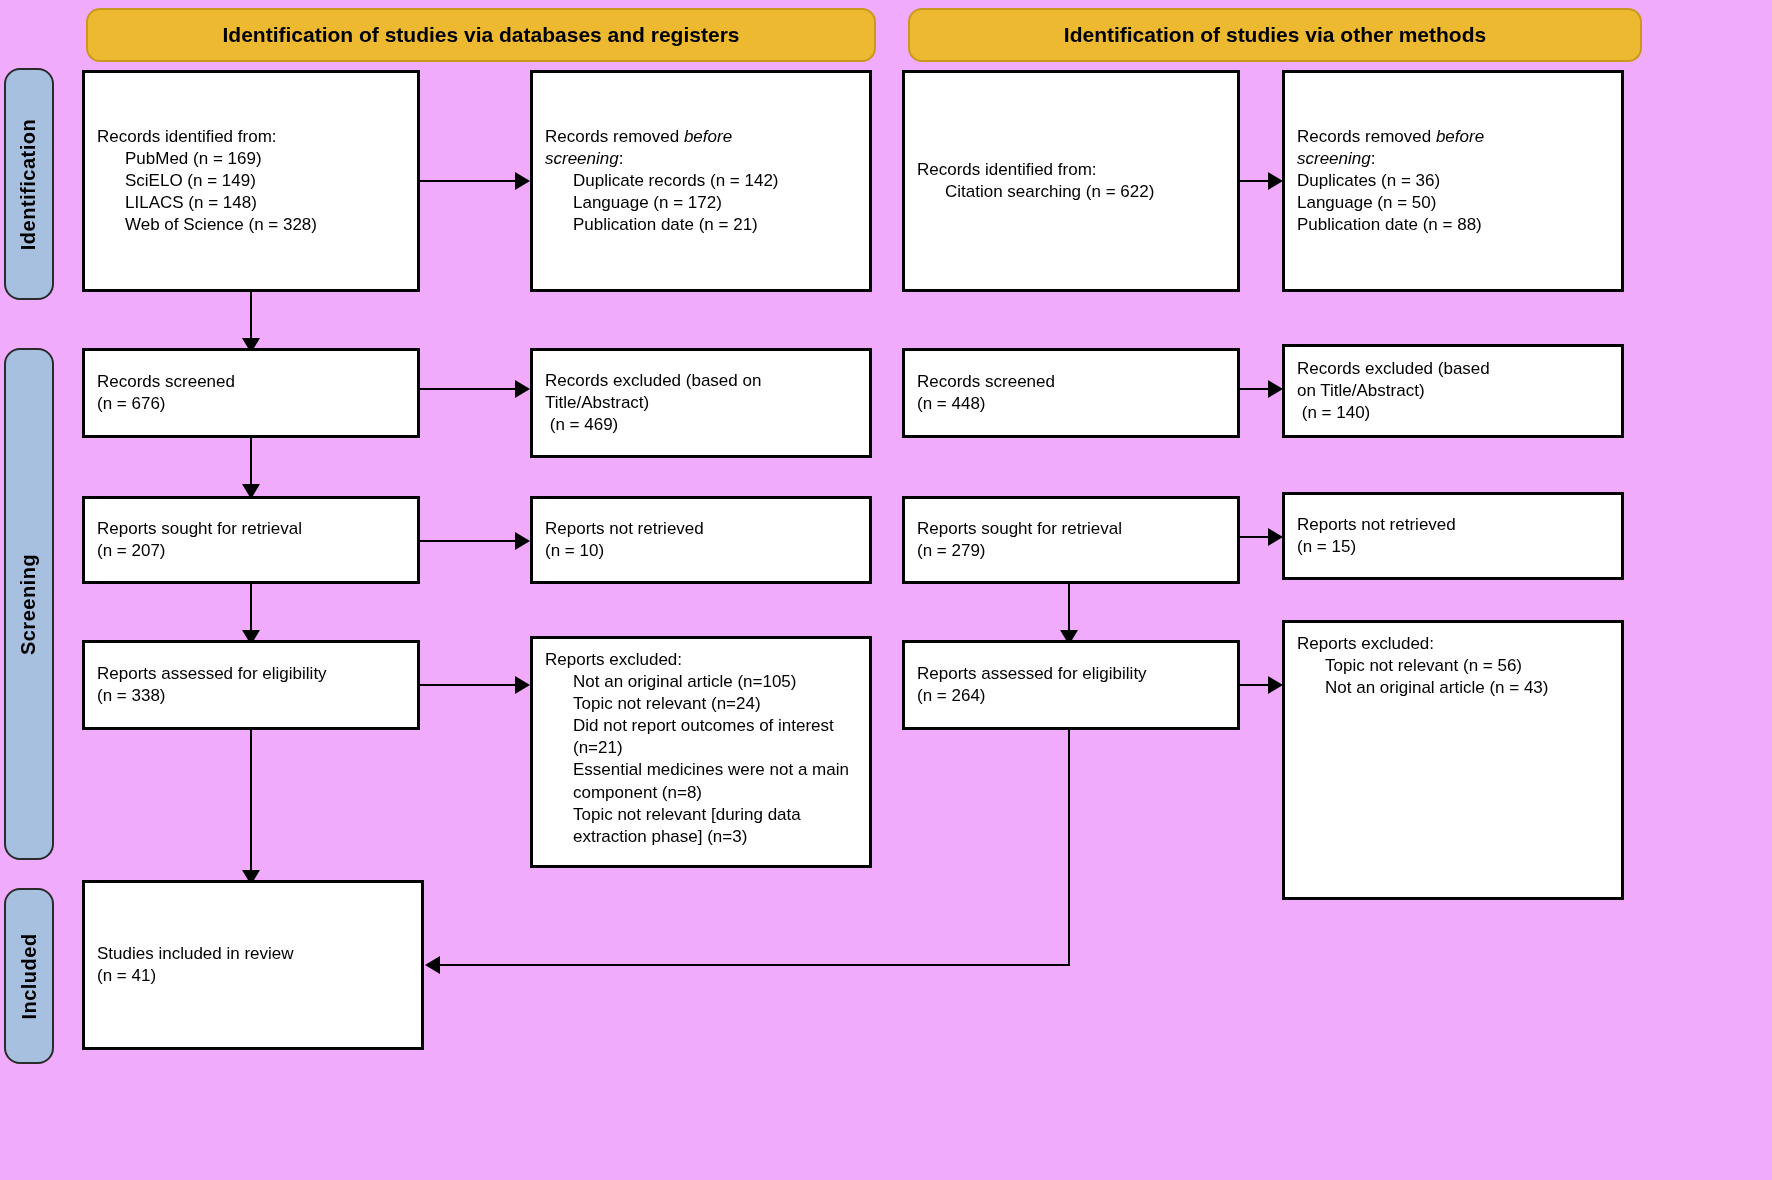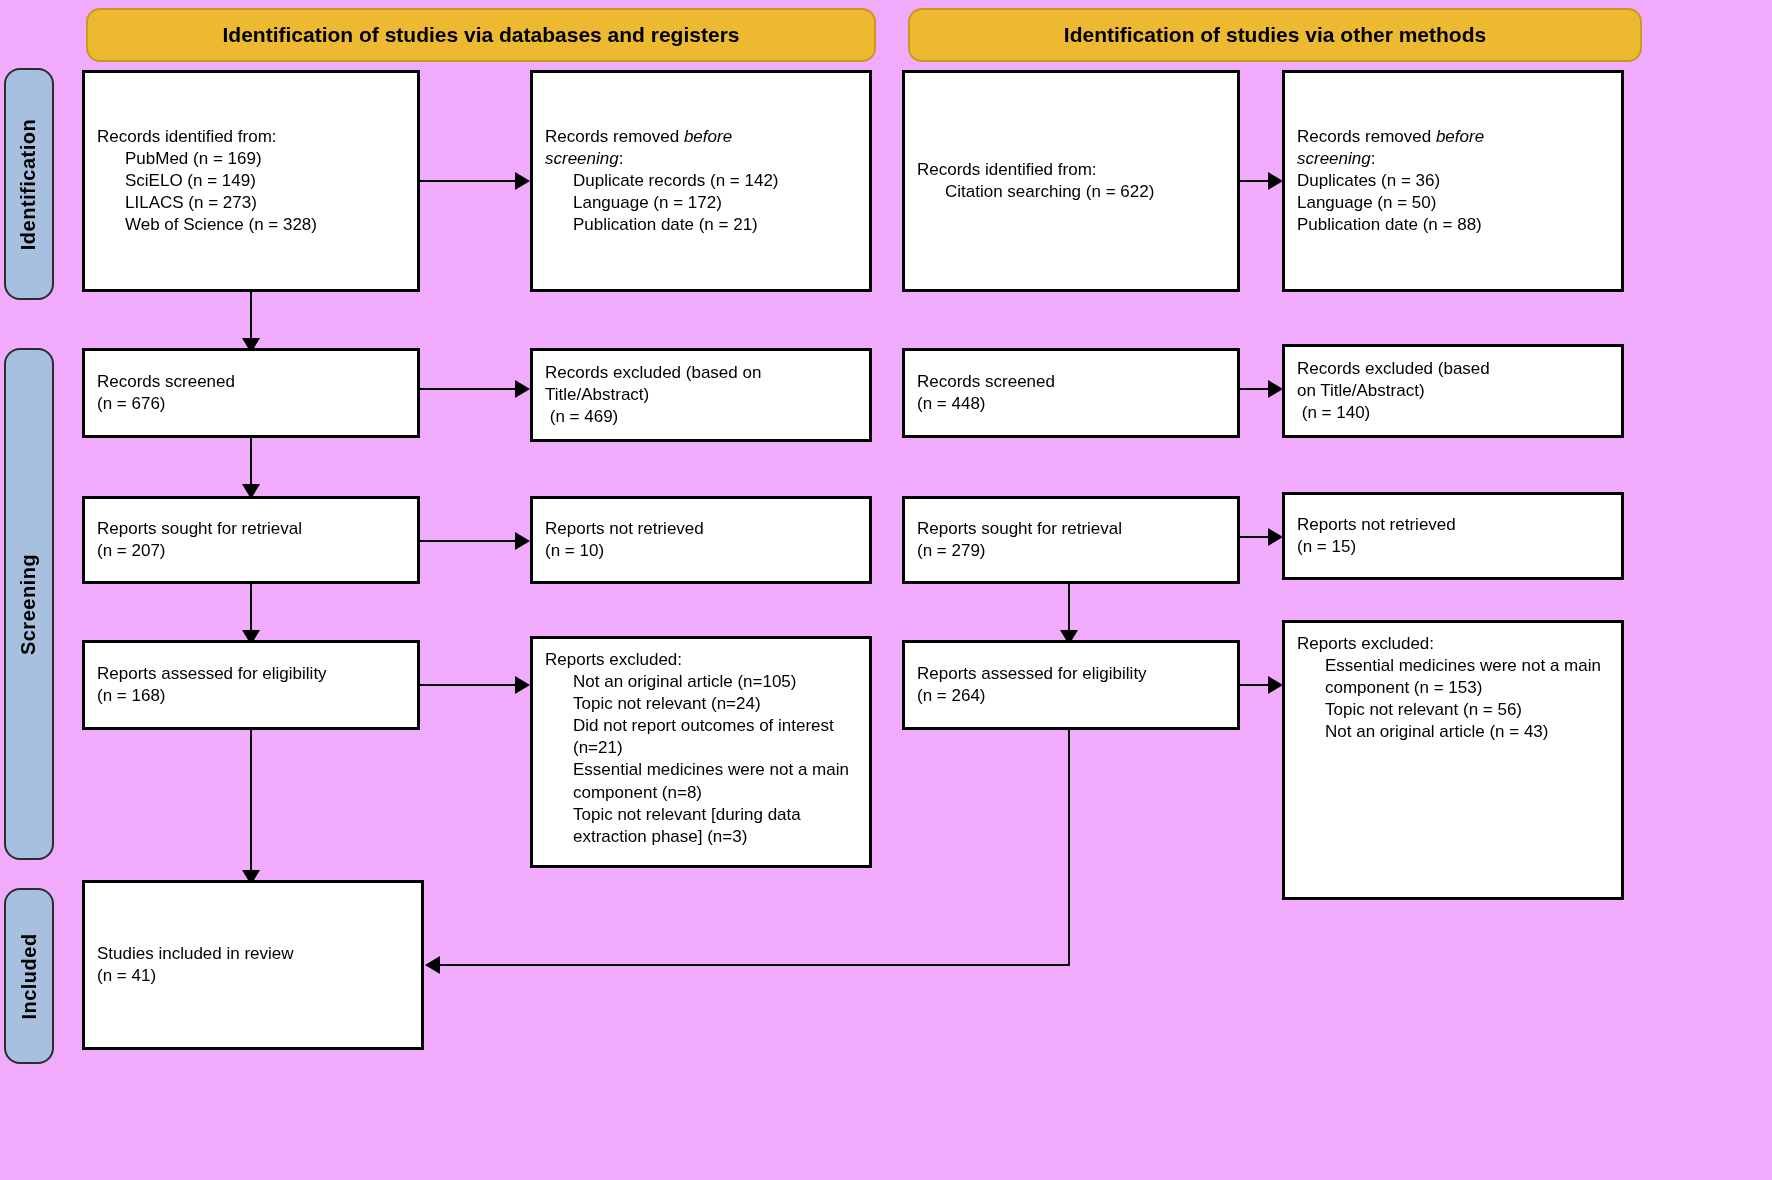"LILACS (n = 273)" div.ln { text: 273 -> 148 }
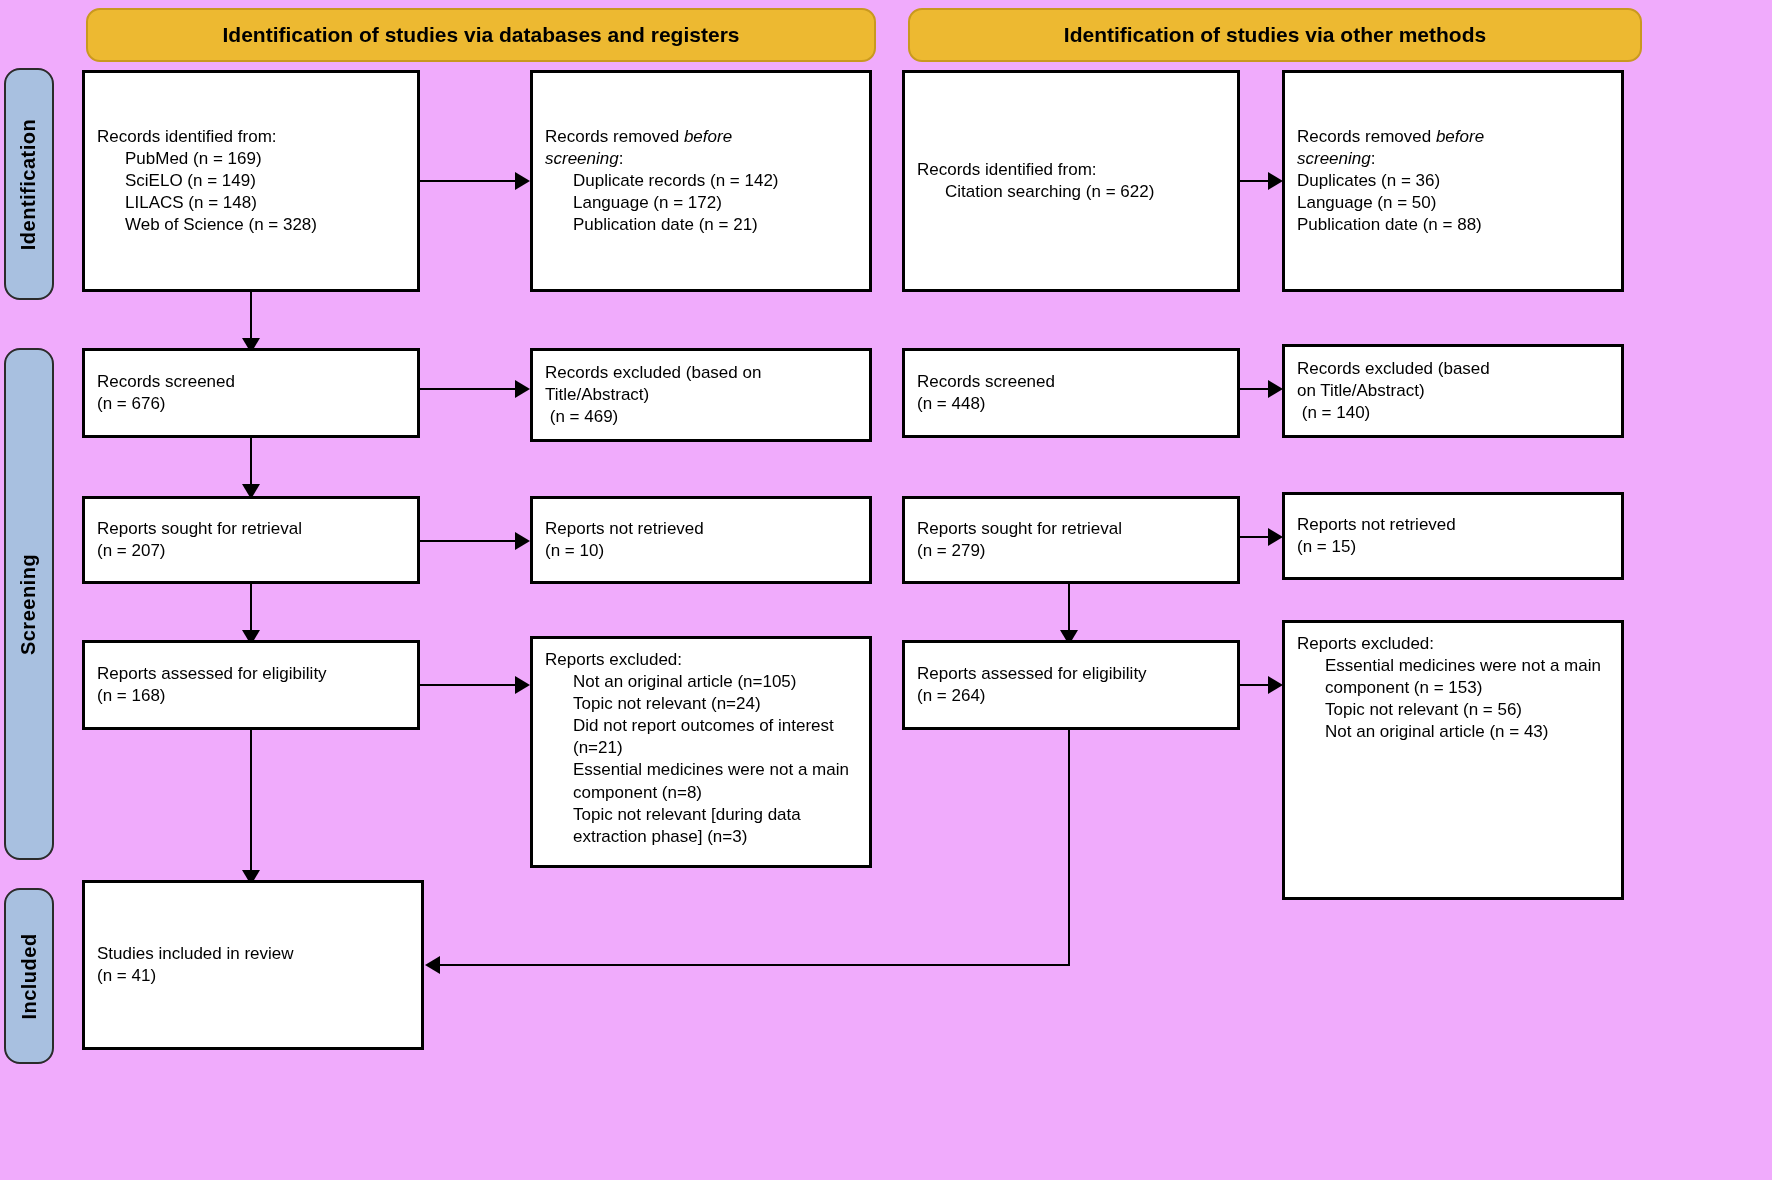"Records excluded (based on" div.box { height: 94px -> 110px }
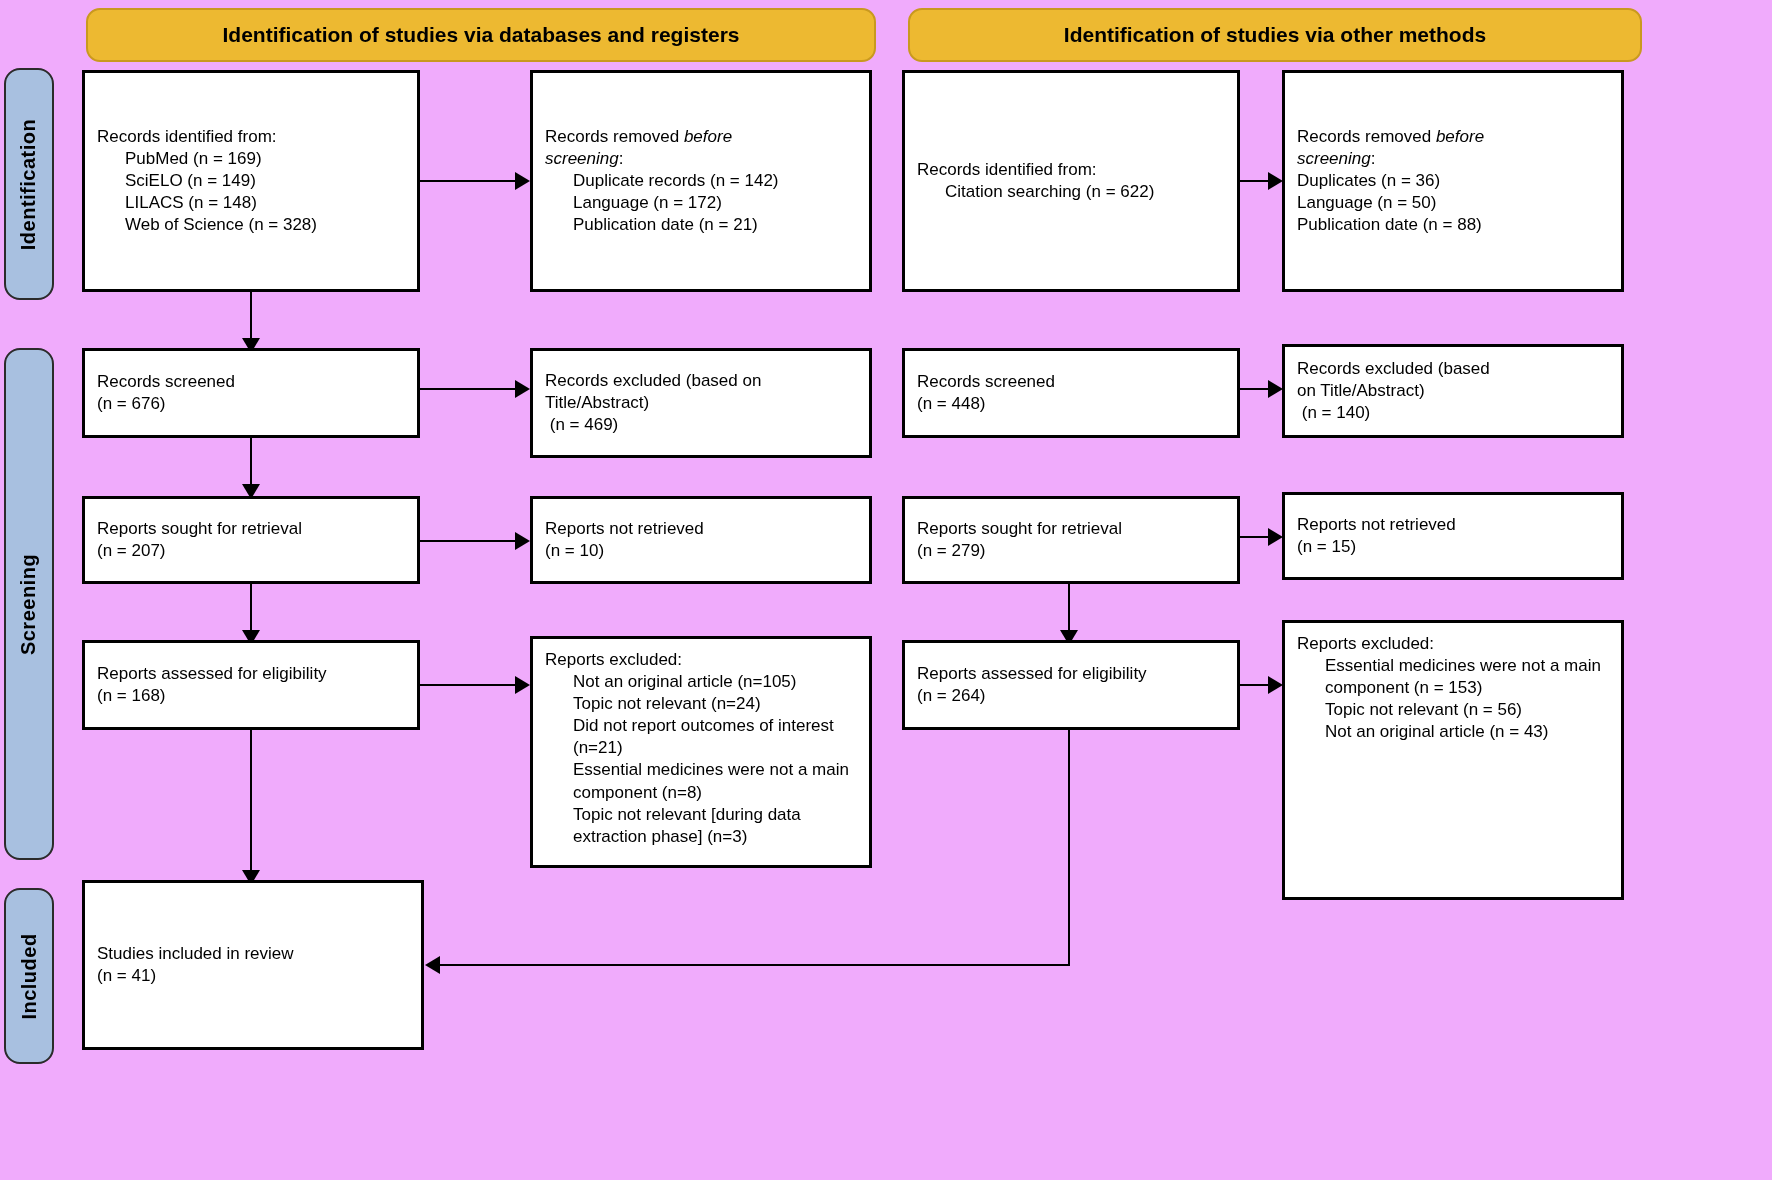"Essential medicines were not a main component (n" div.ln { html: <div>Essential medicines were not a main component (n = 153)</div> -> none }
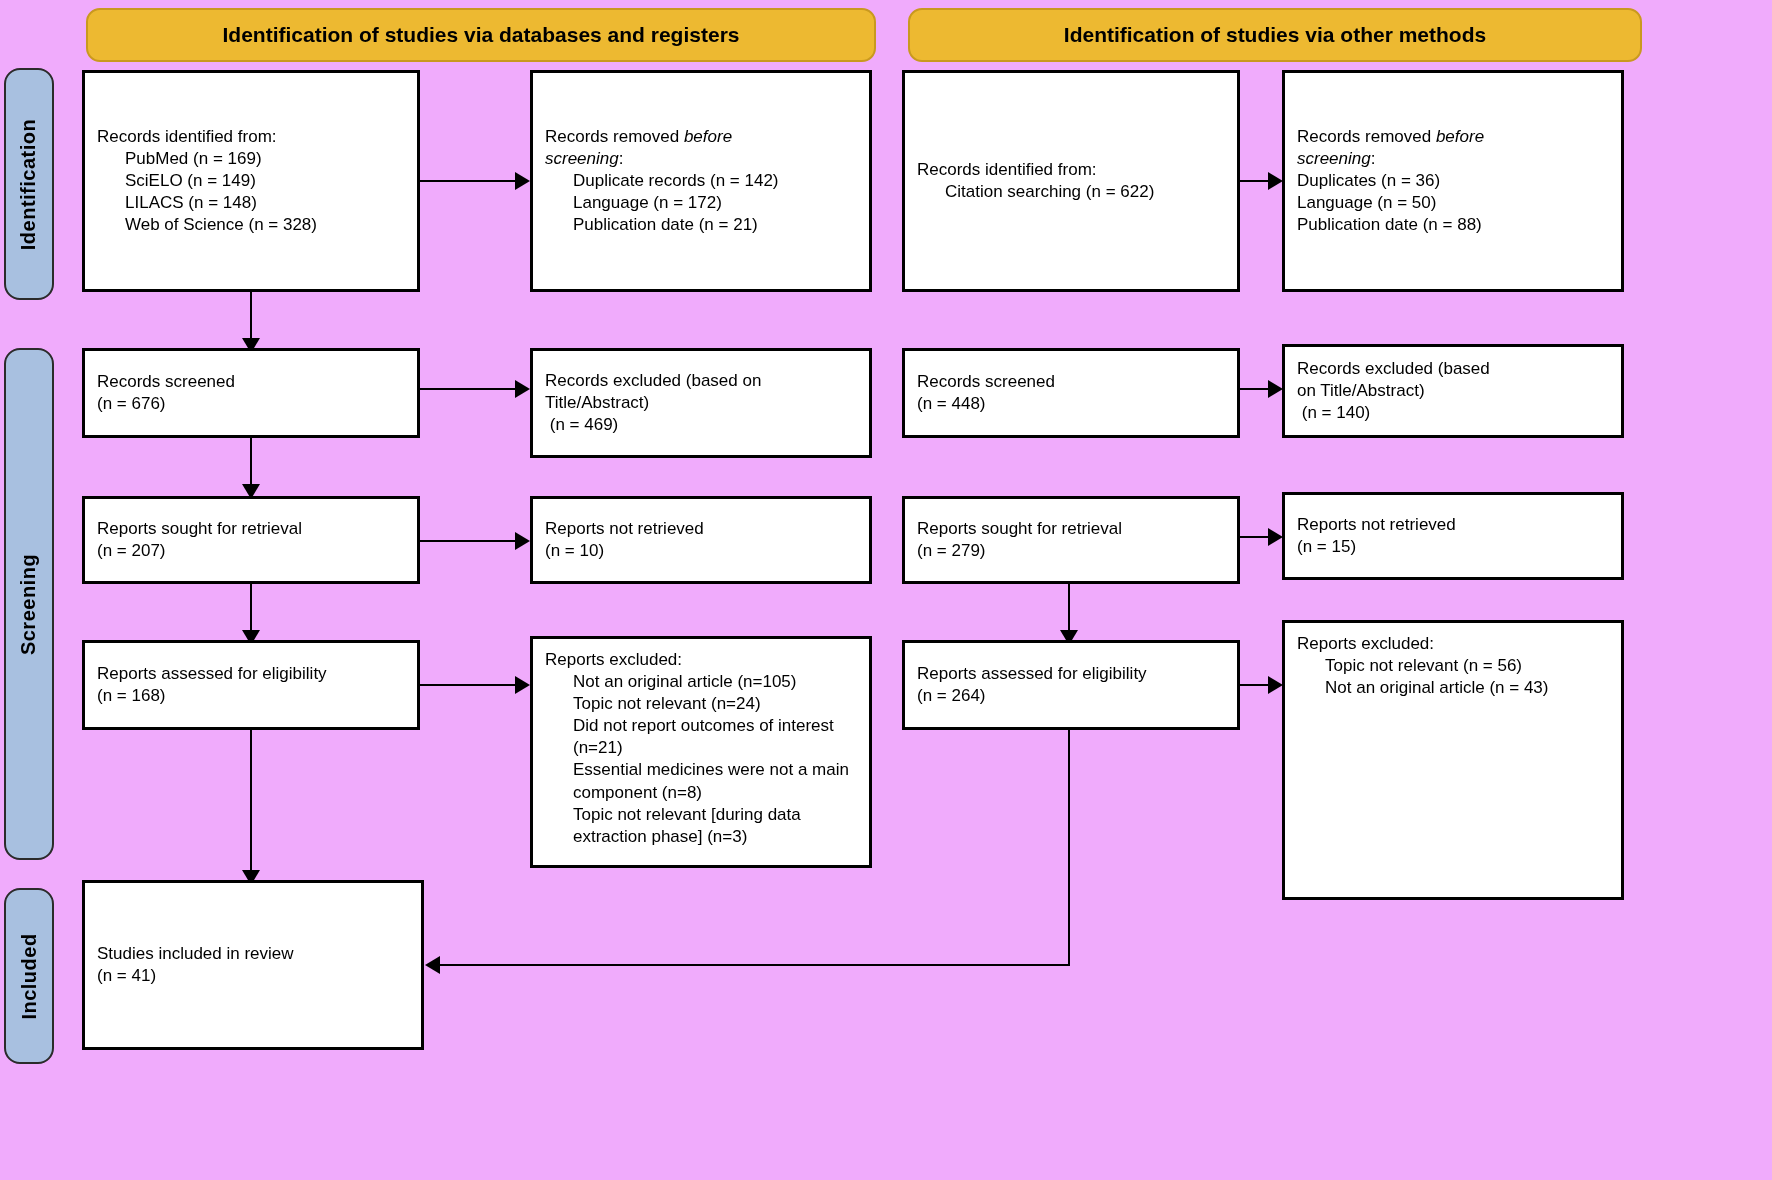"(n = 168)" div.ln { text: 168 -> 338 }
